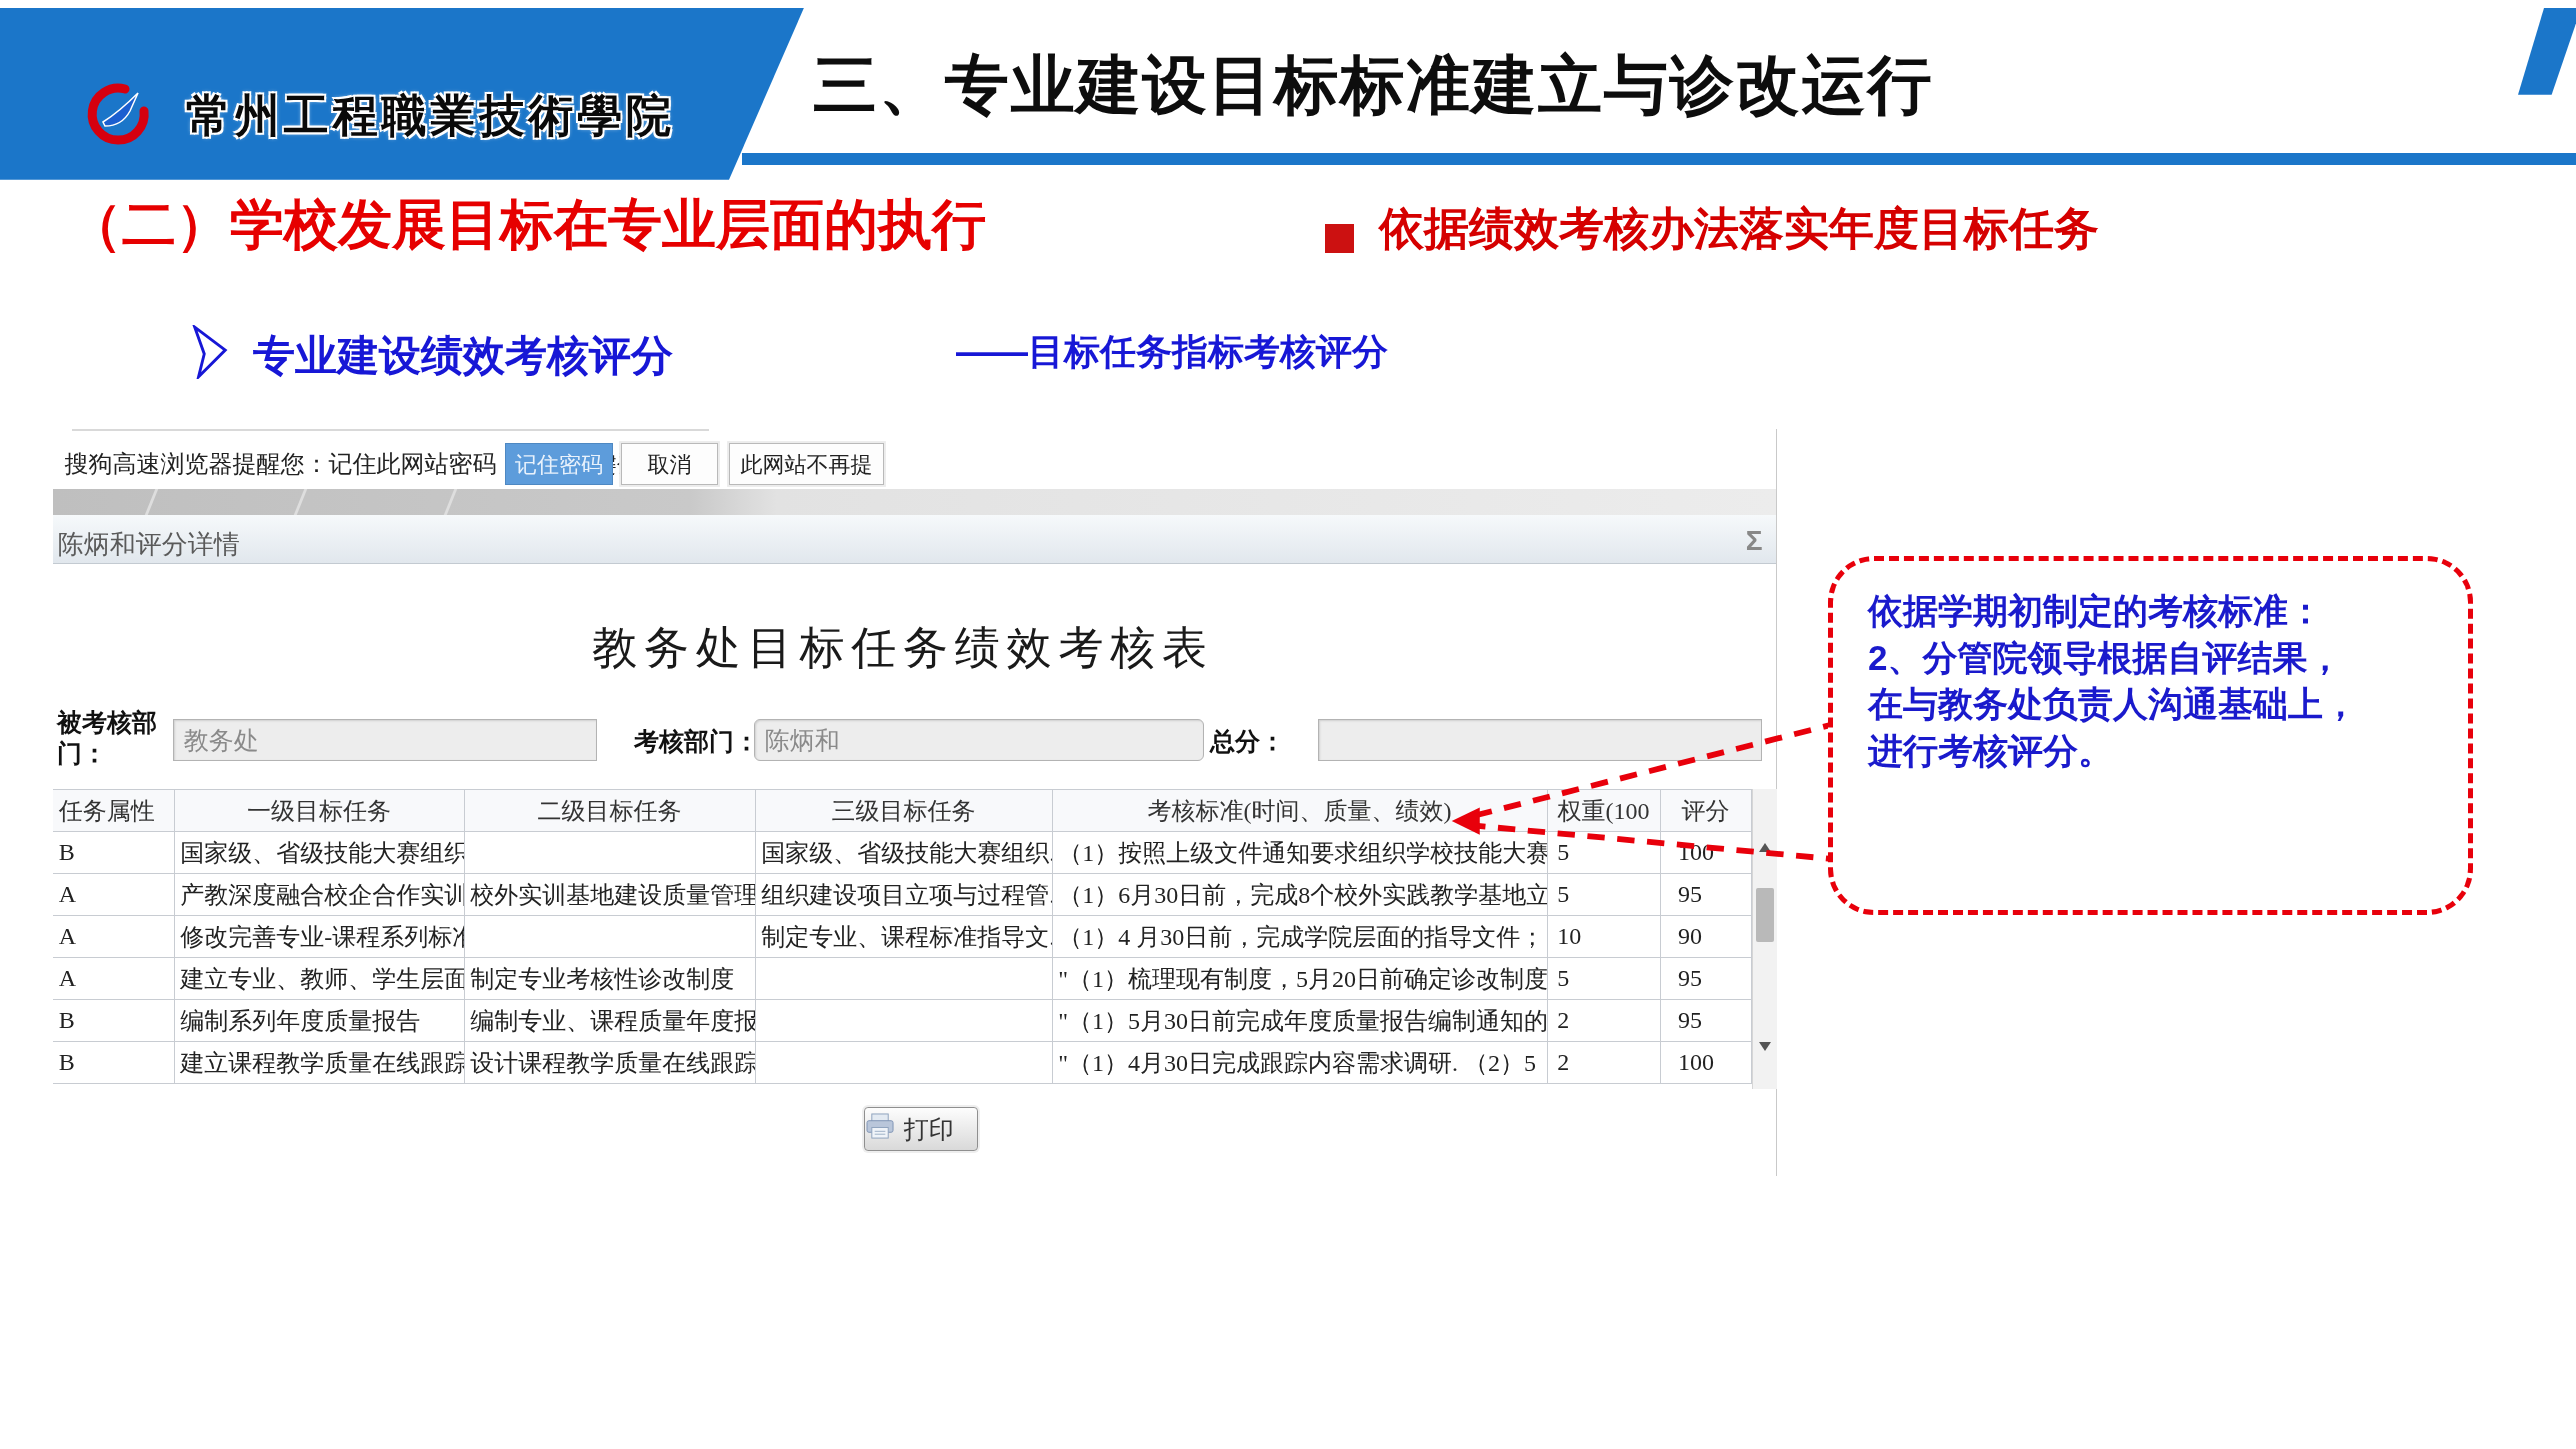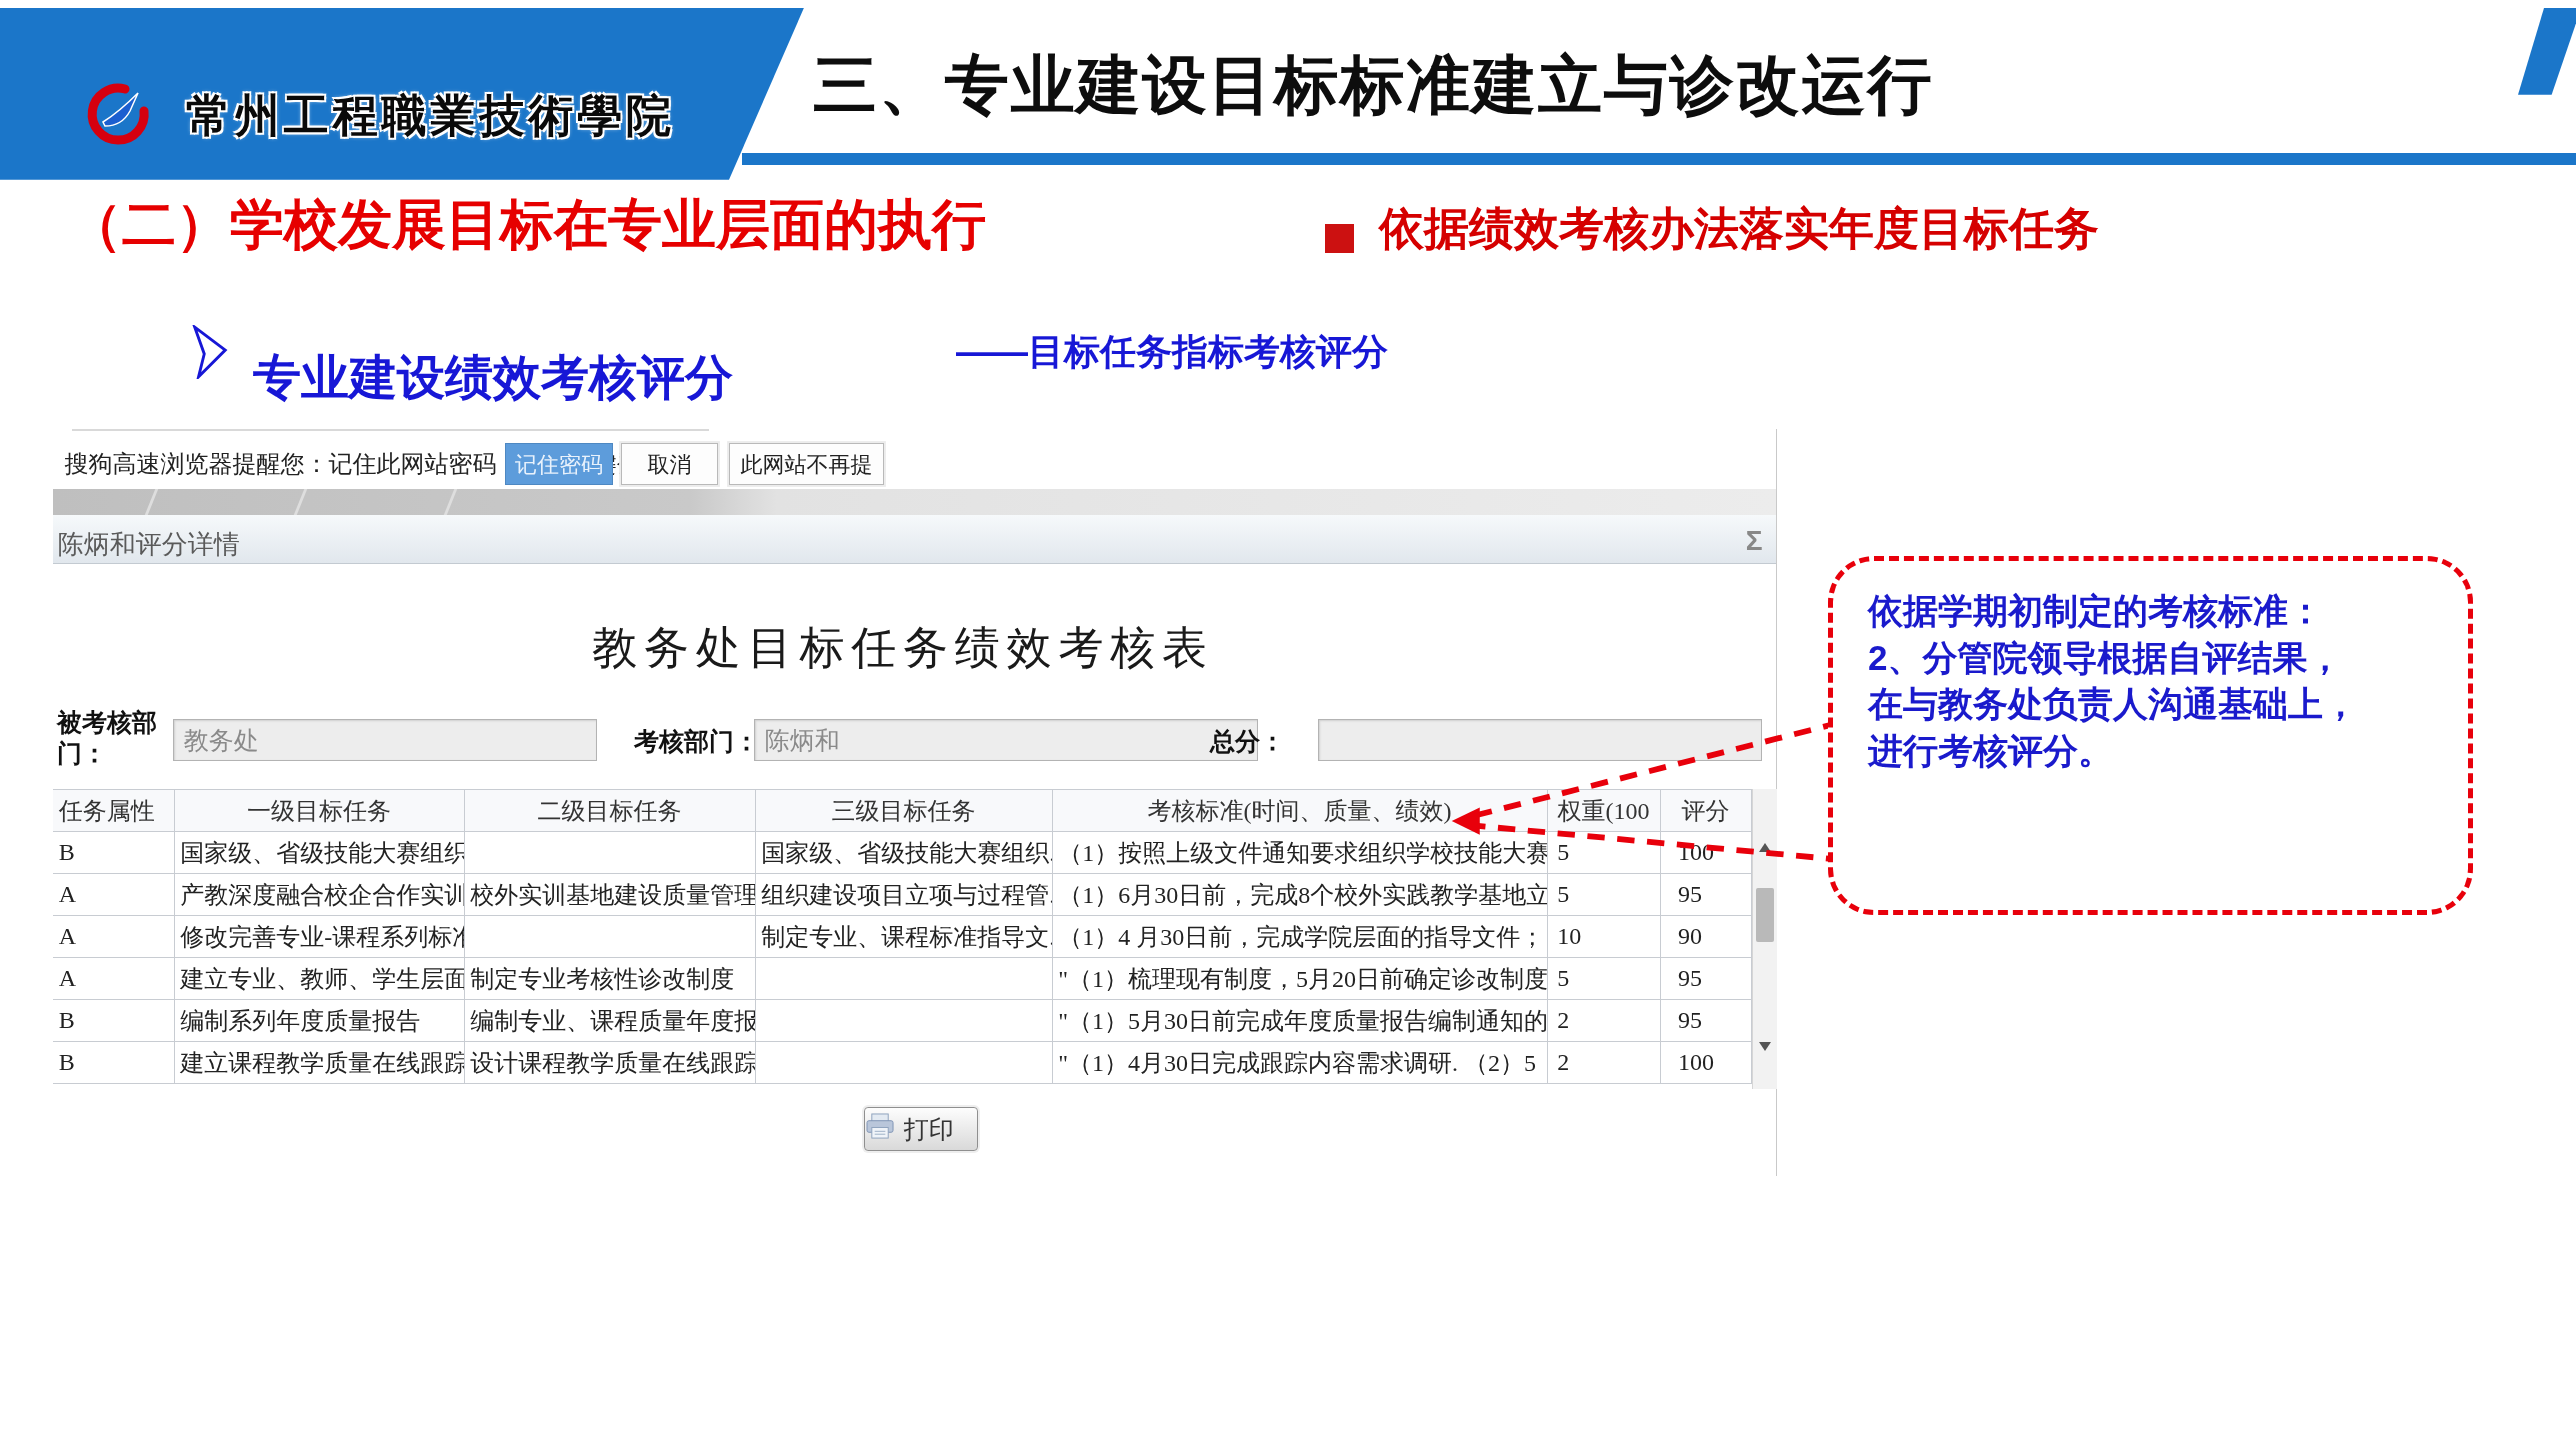"专业建设绩效考核评分" .sub-bullet { font-size: 48px -> 42px; margin-top: 18px -> none }
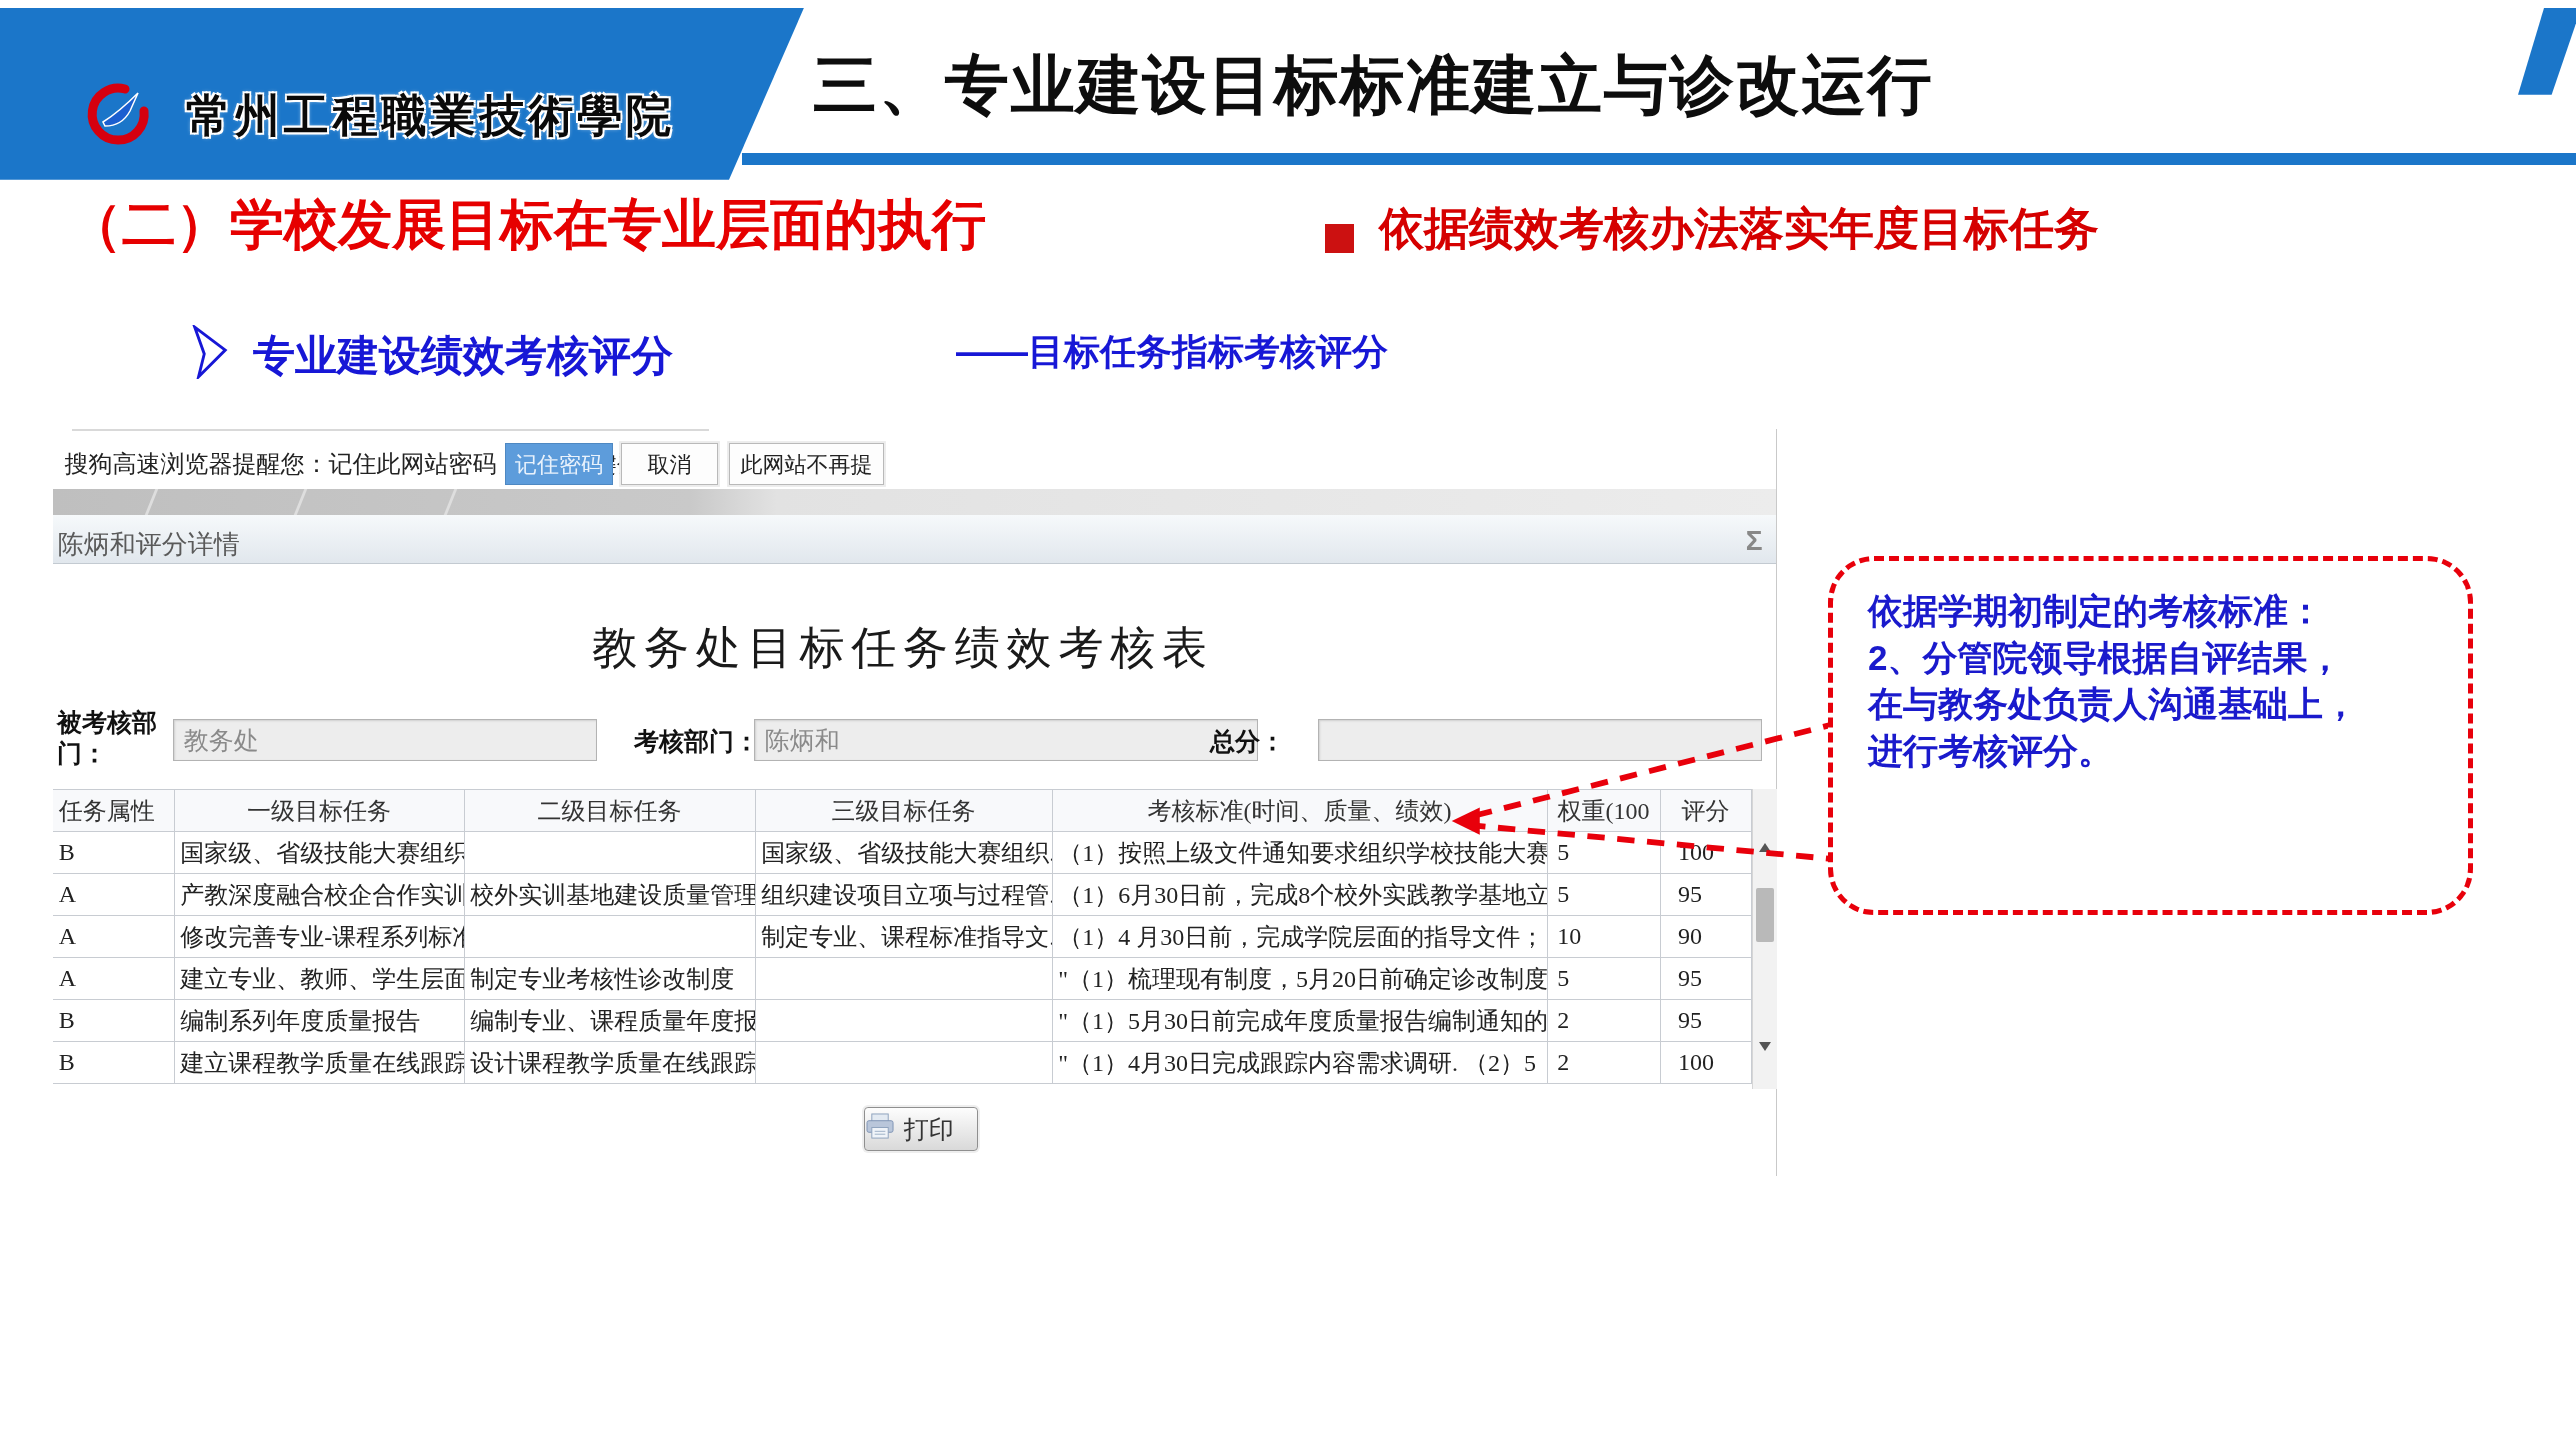"陈炳和" .in2 { border-radius: none -> 6px; width: 504px -> 450px }
